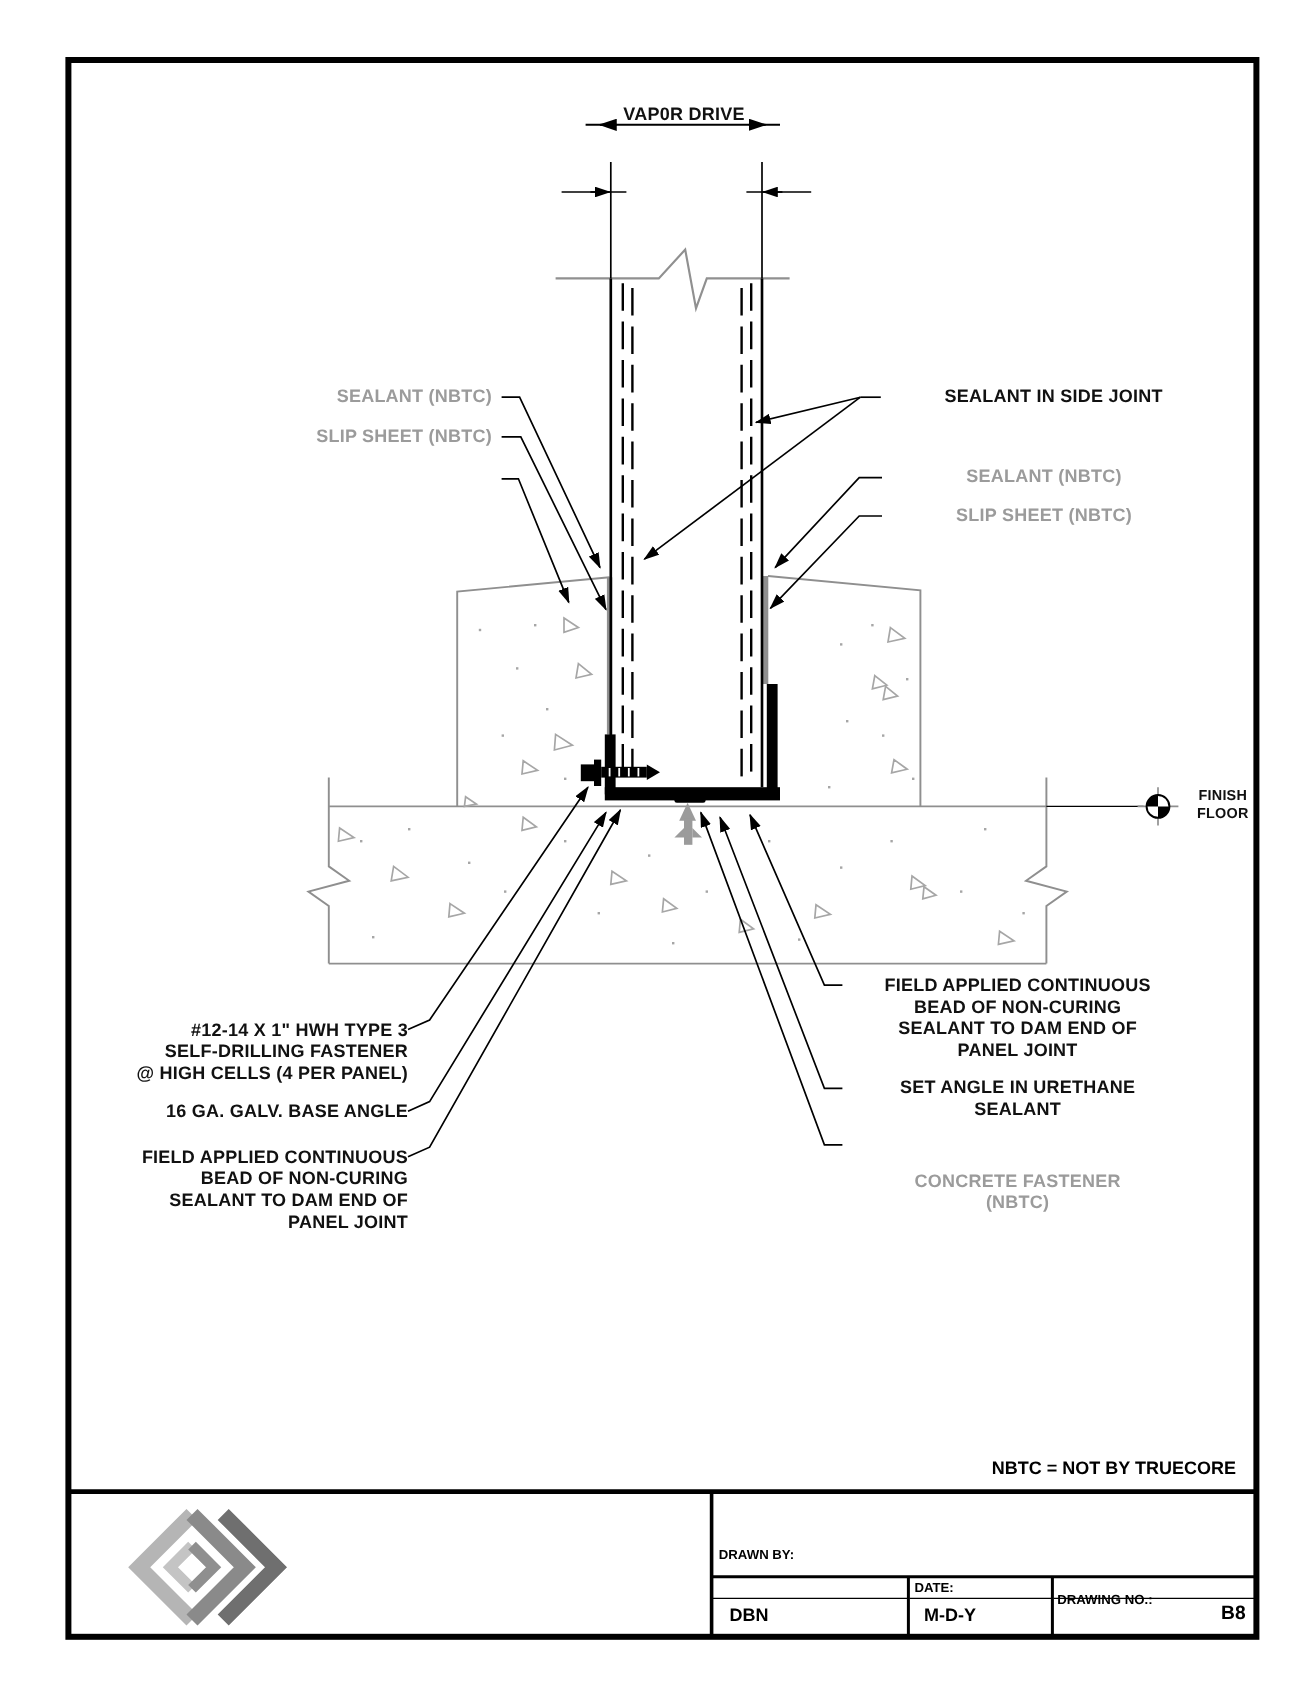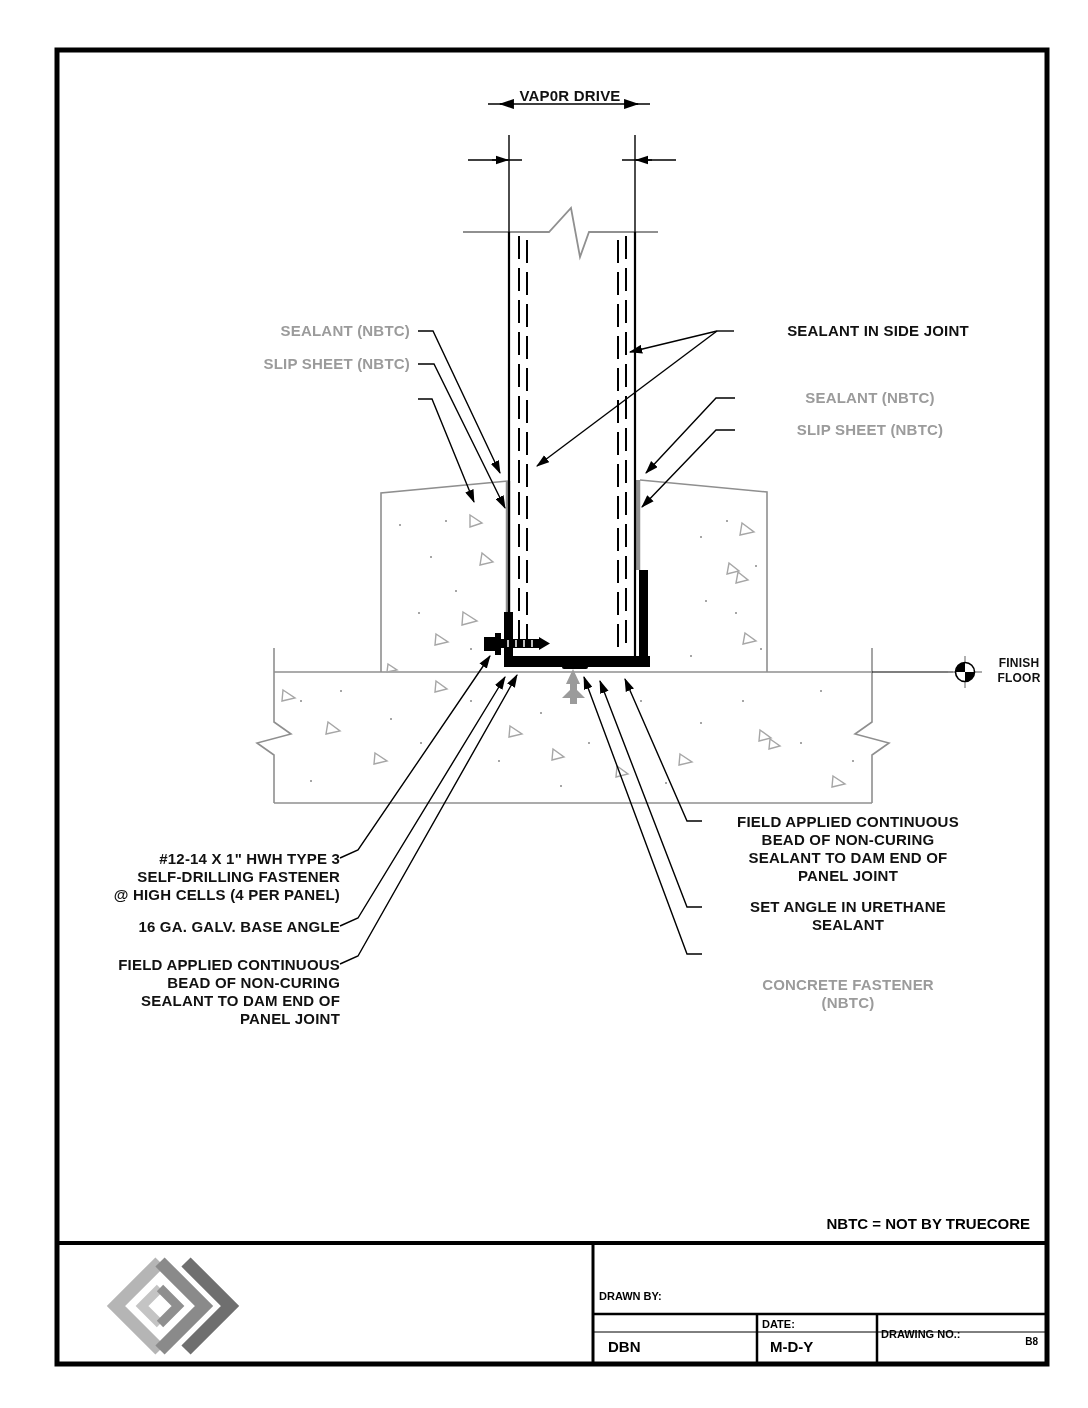"B8" div.tb-cell-value { font-size: 10px -> 16px }
